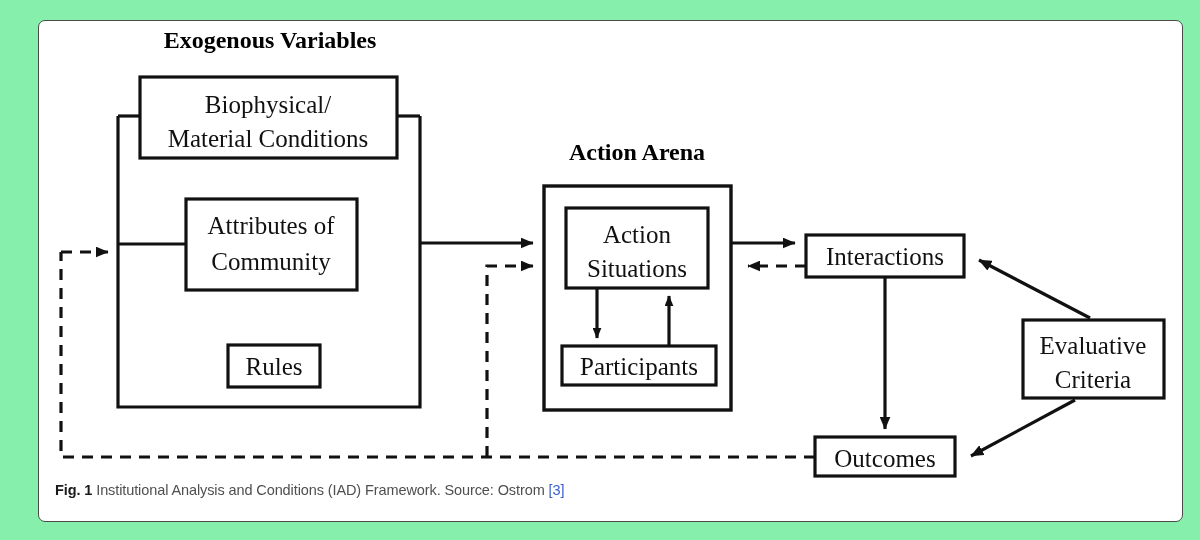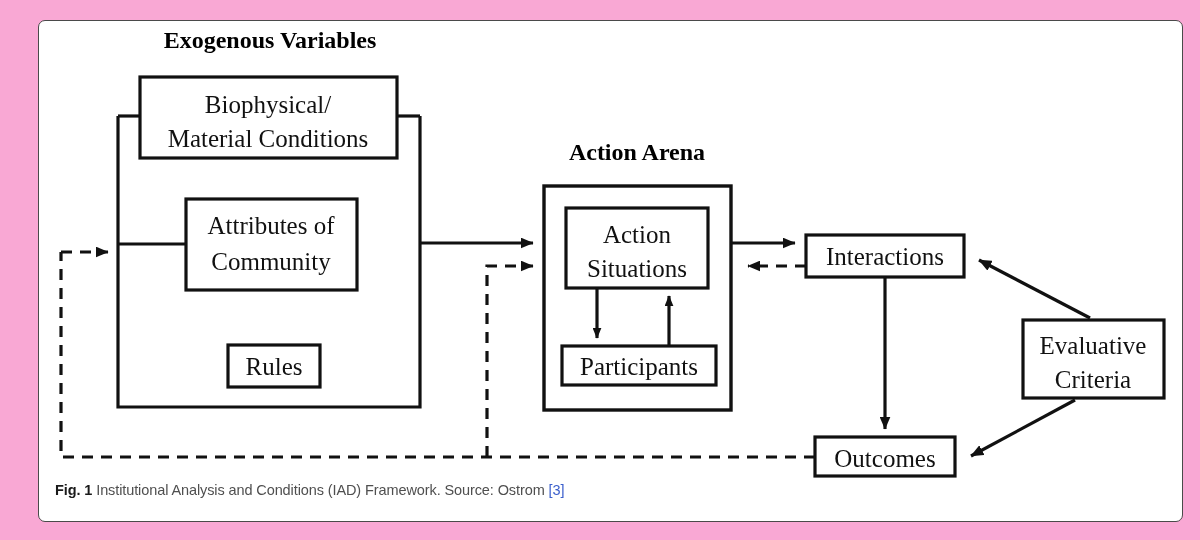"Exogenous Variables" #page { background: #f9a8d4 -> #86efac }
